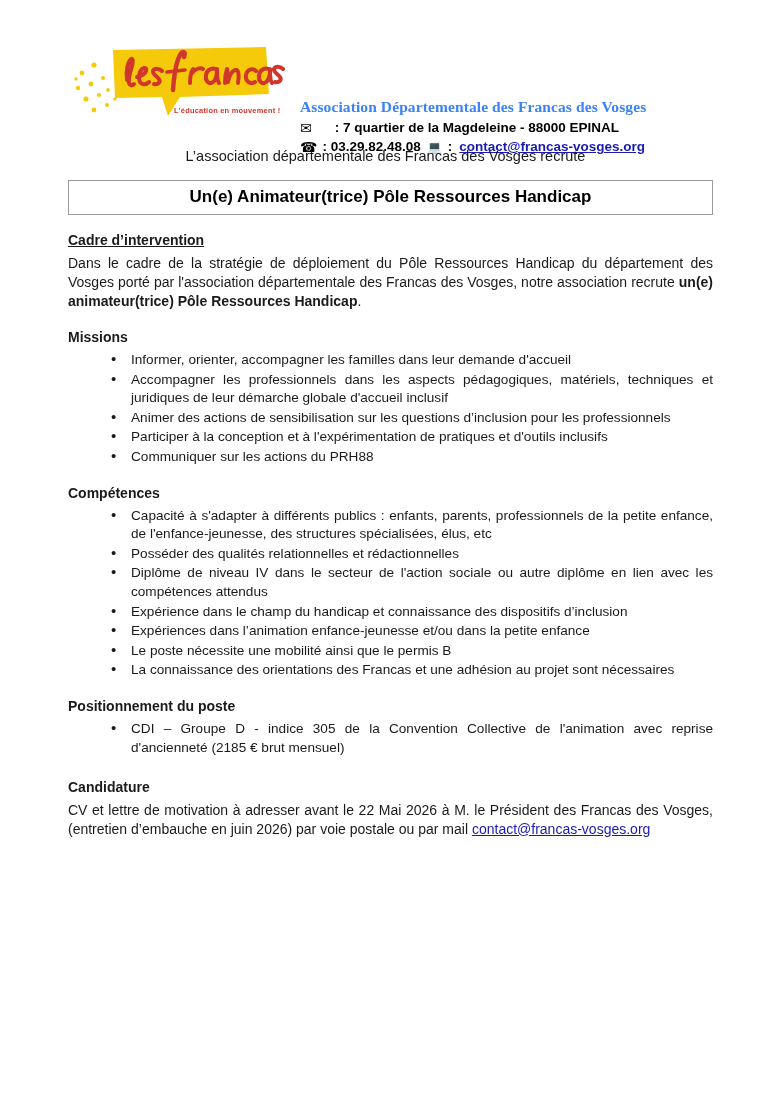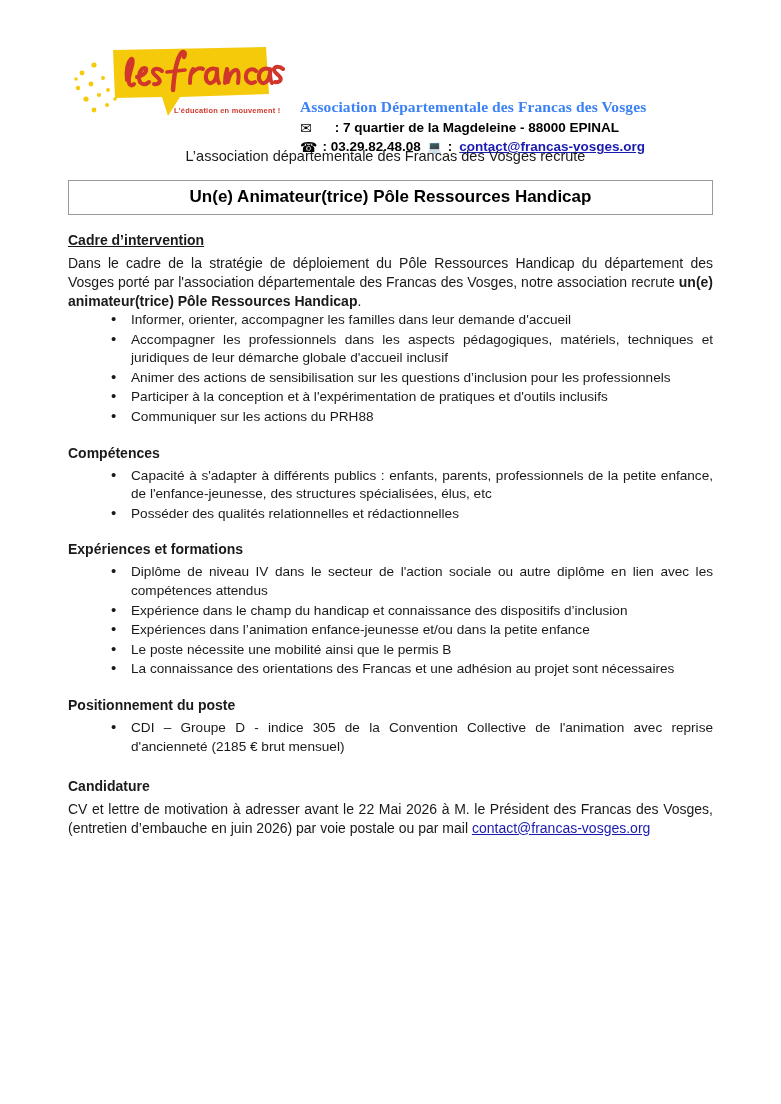"Missions" h2.sec { html: none -> <h2>Missions</h2> }
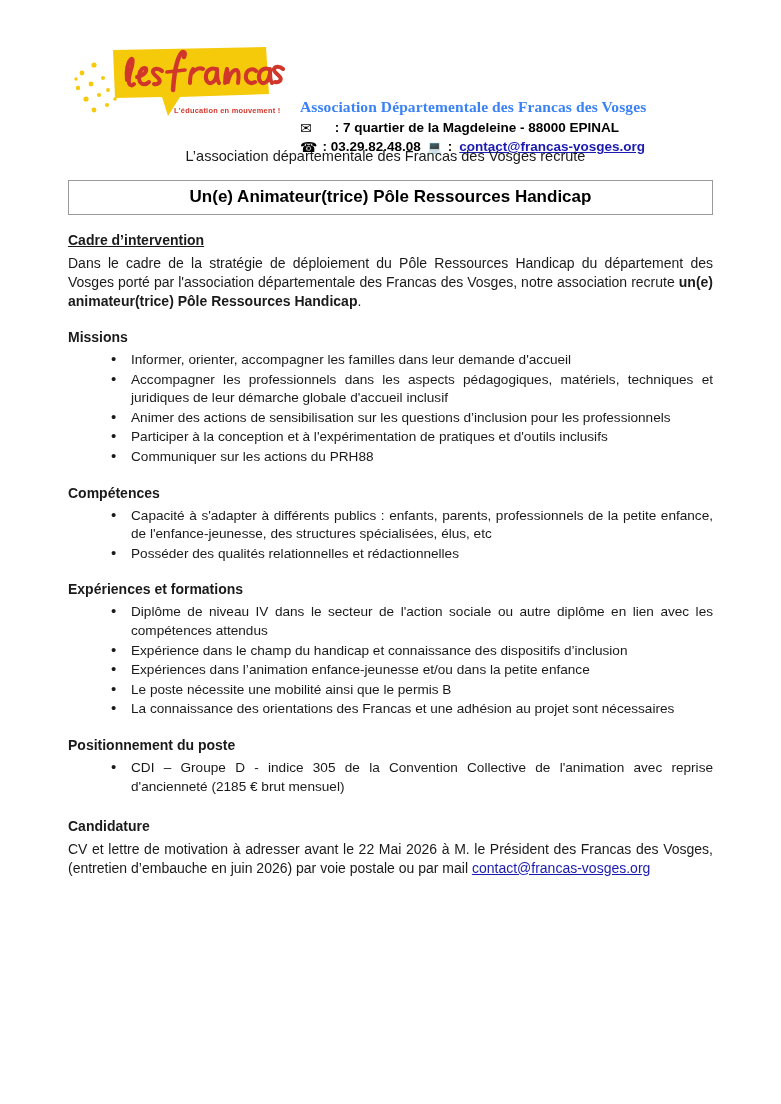"Expériences et formations" h2.sec { html: <h2>Expériences et formations</h2> -> none }
